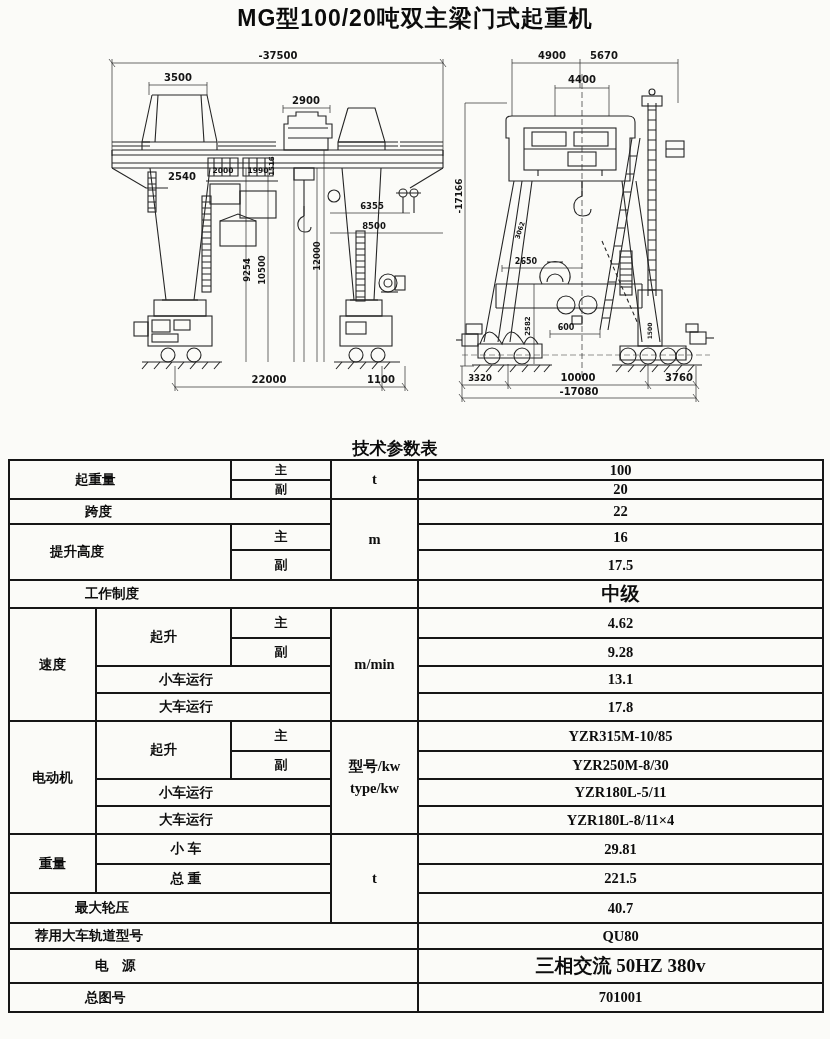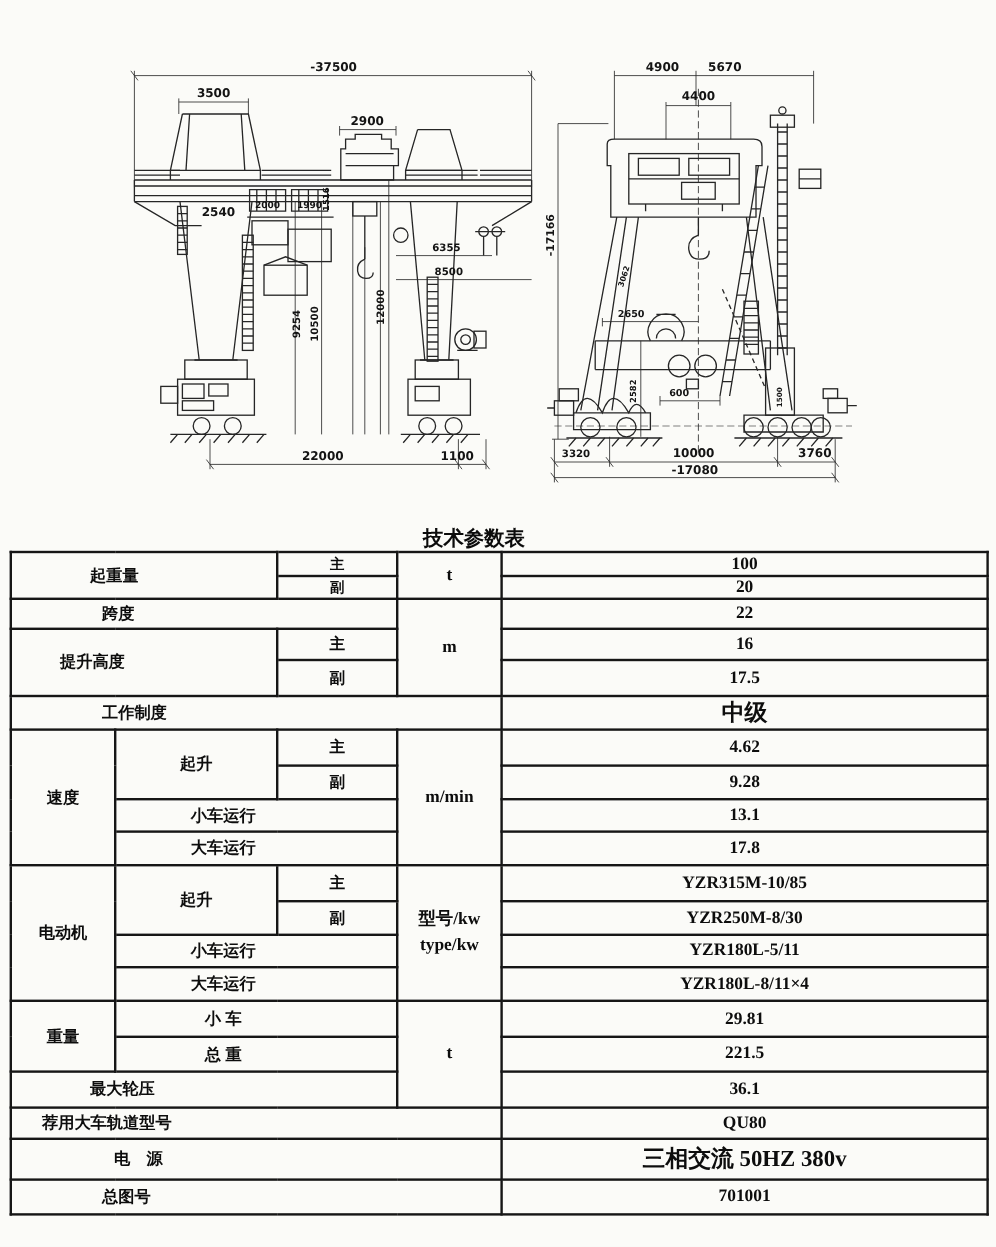"MG型100/20吨双主梁门式起重机" h1.main-title { html: none -> <h1>MG型100/20吨双主梁门式起重机</h1> }
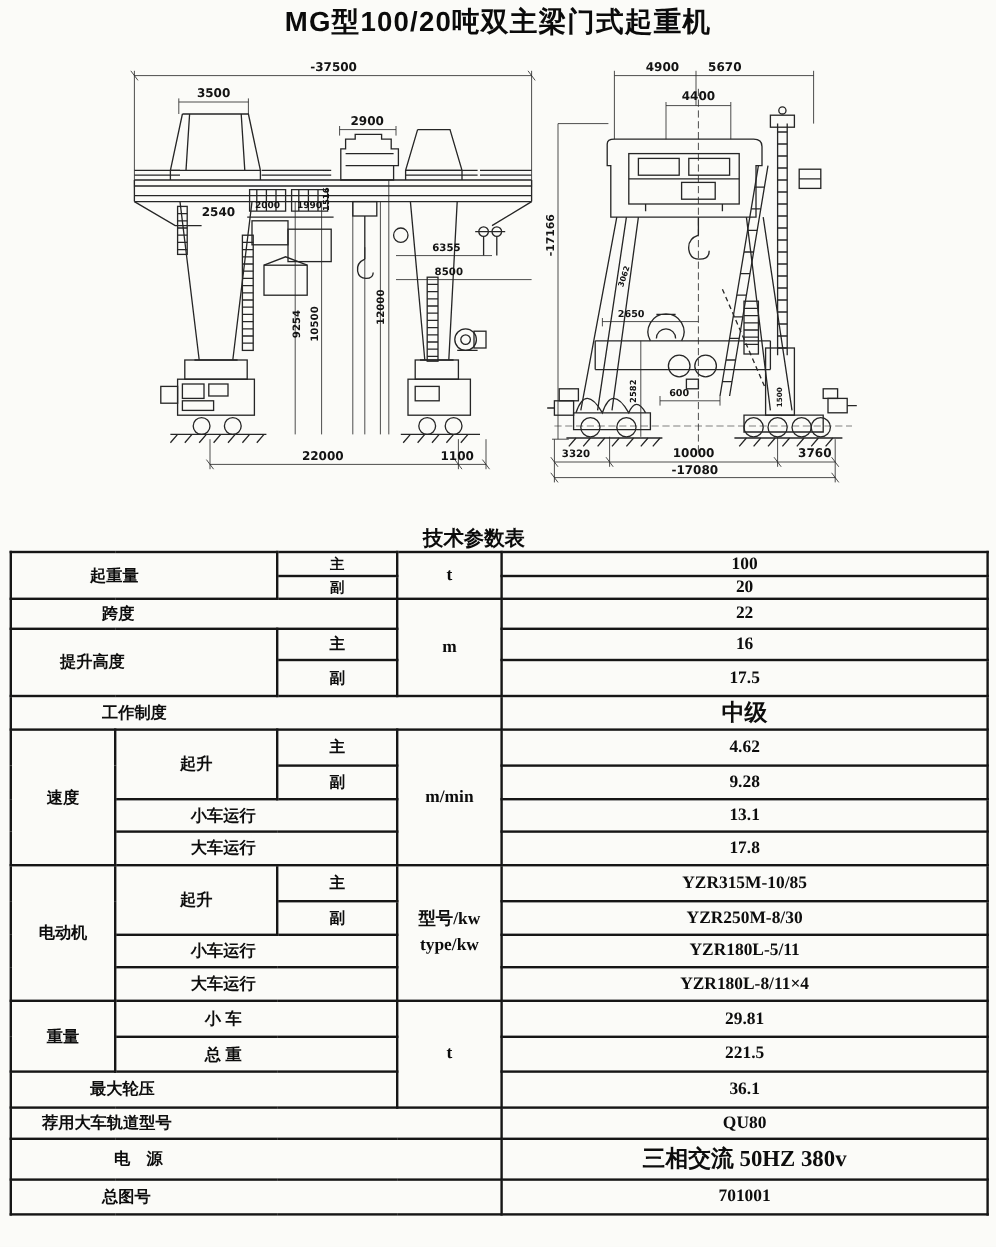"36.1" td.val { text: 36.1 -> 40.7 }
